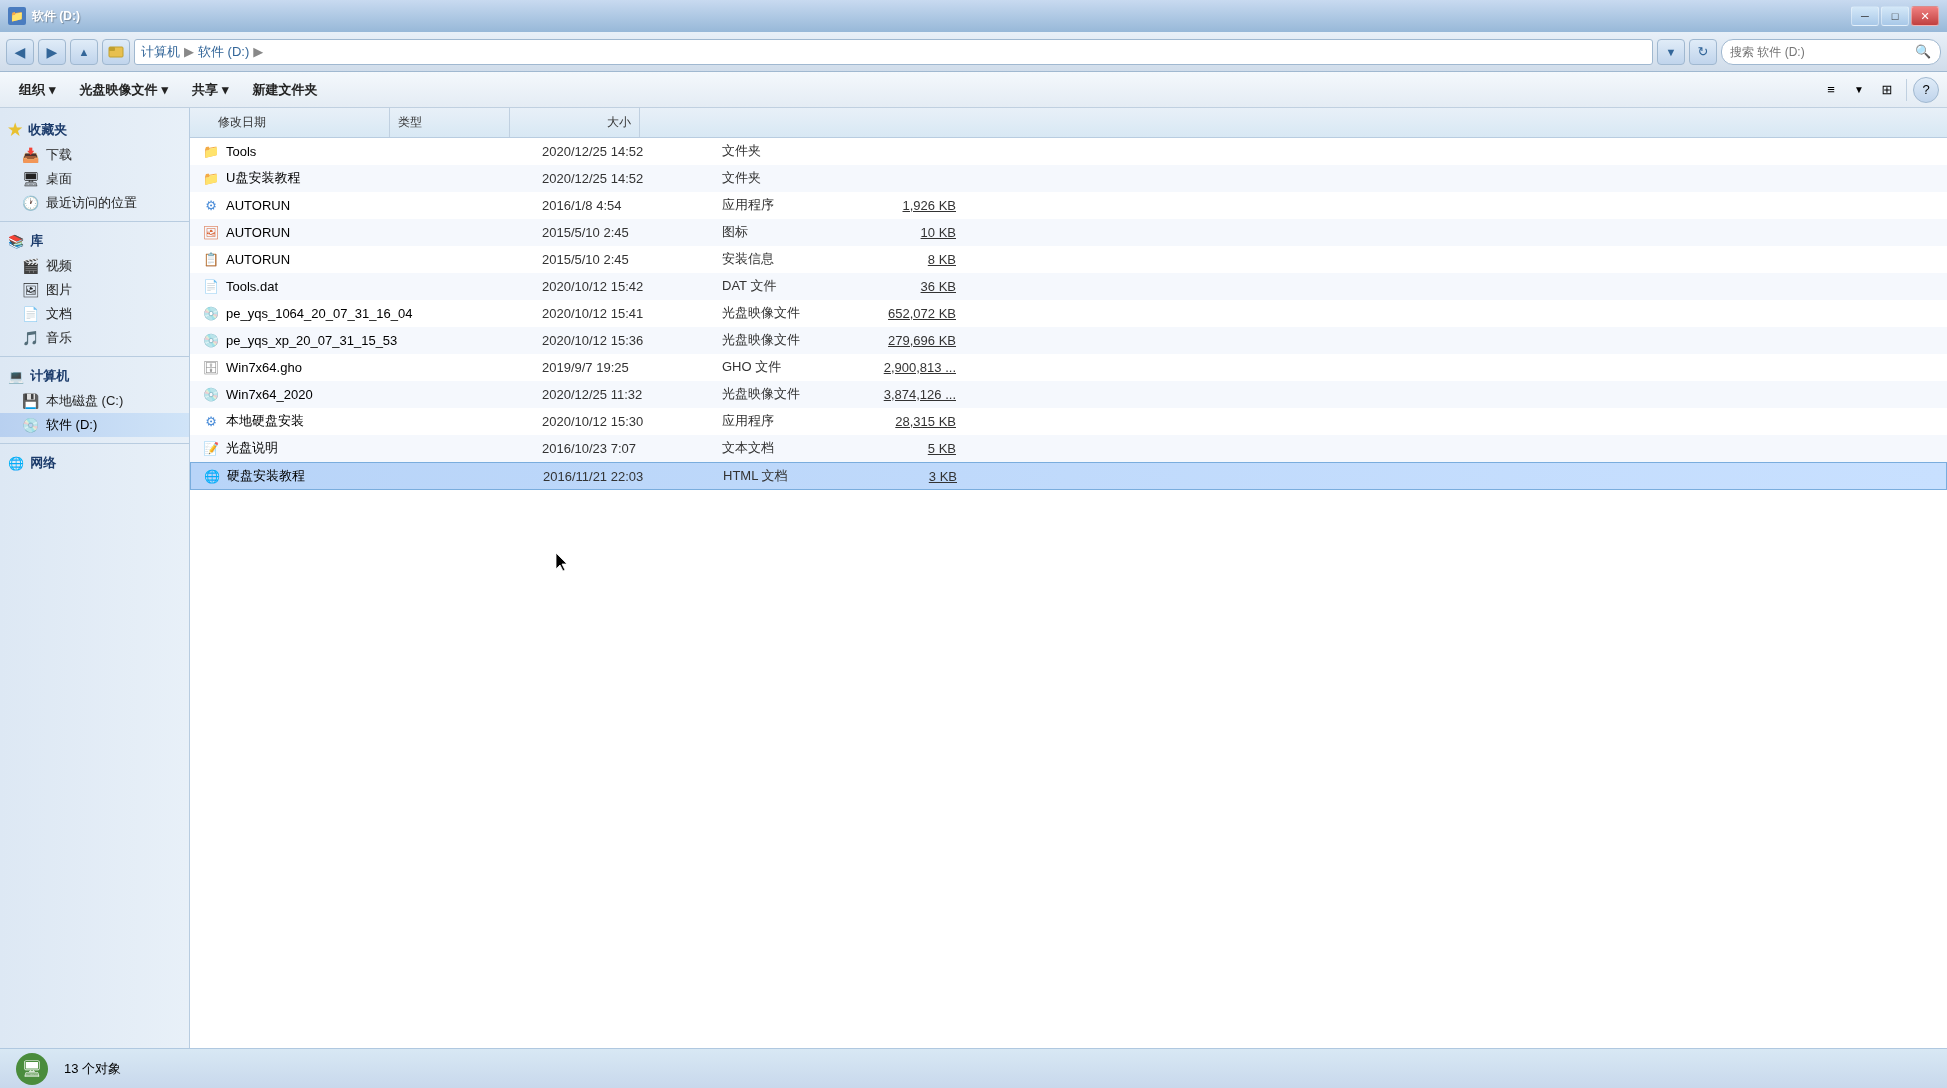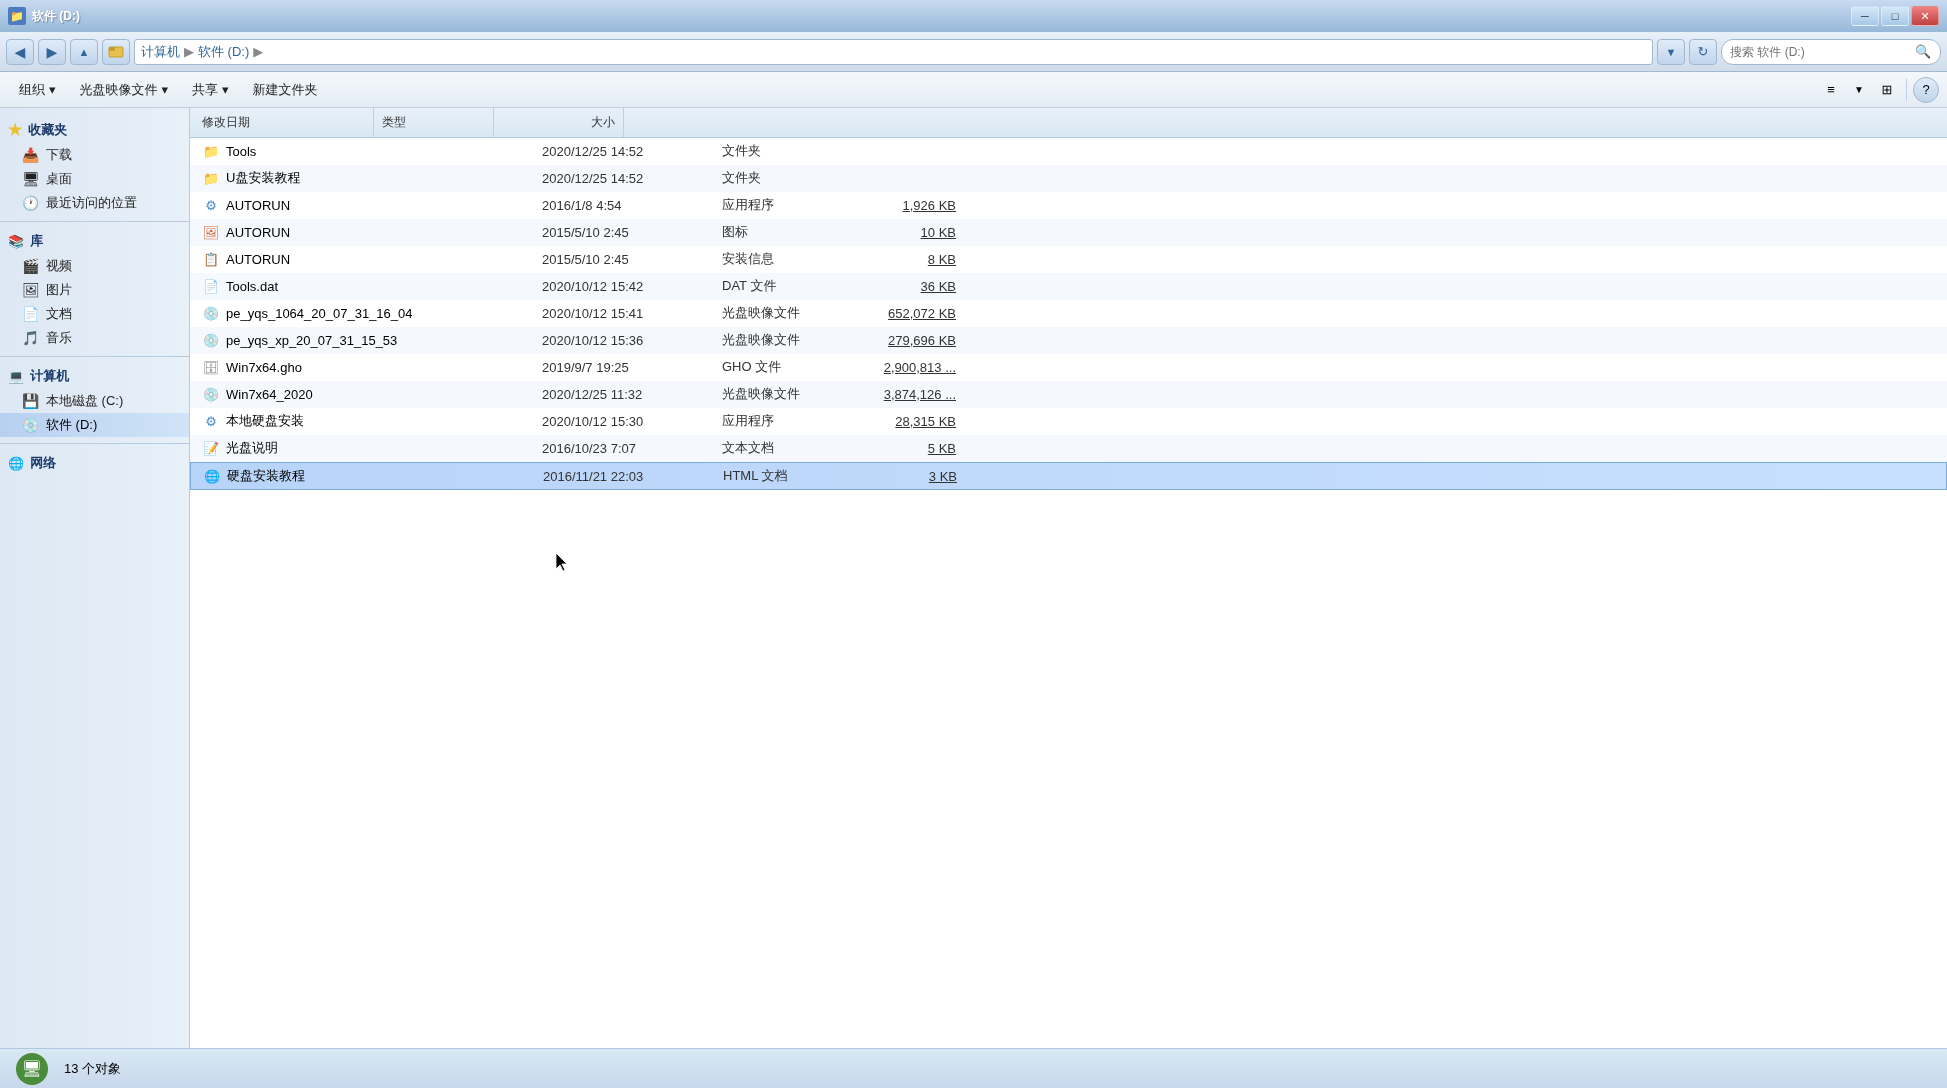"组织" .toolbar-btn { font-weight: none -> bold }
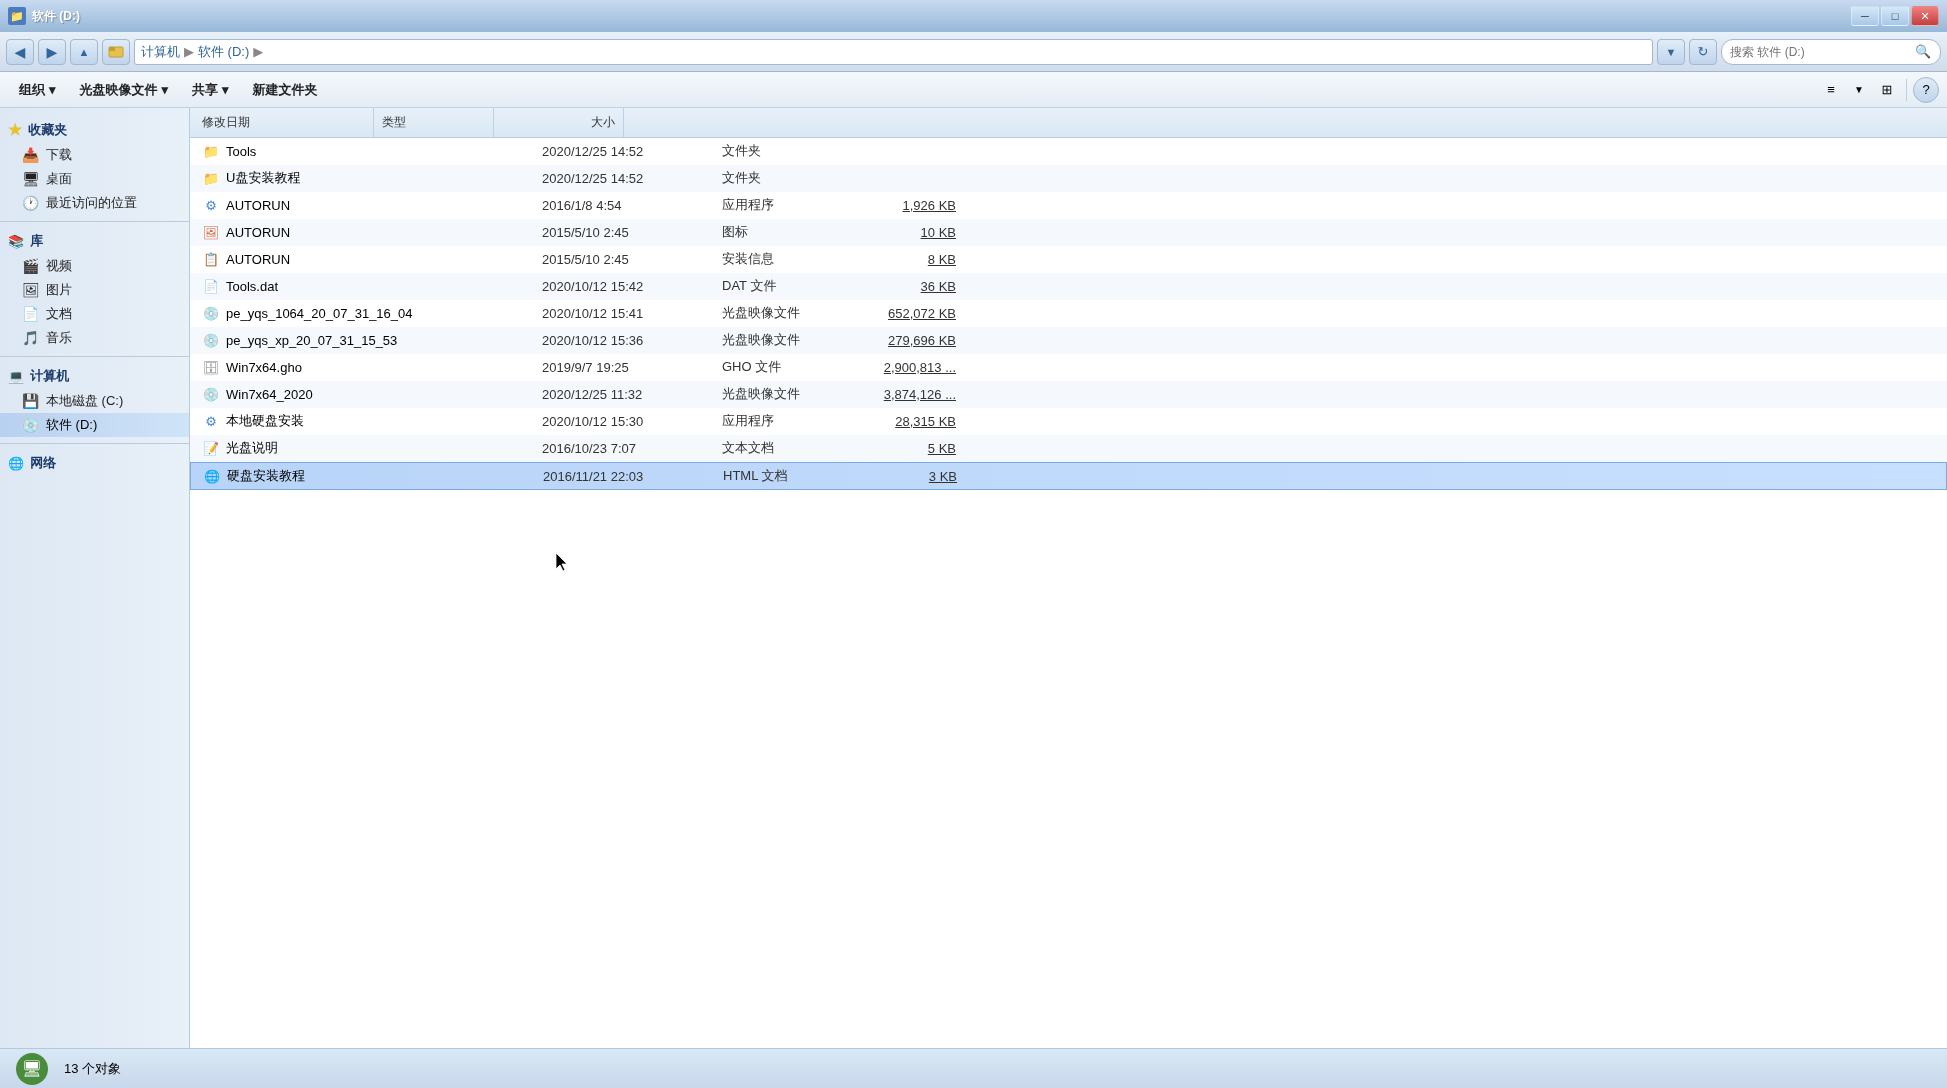"修改日期" .col-date { margin-left: none -> 16px }
